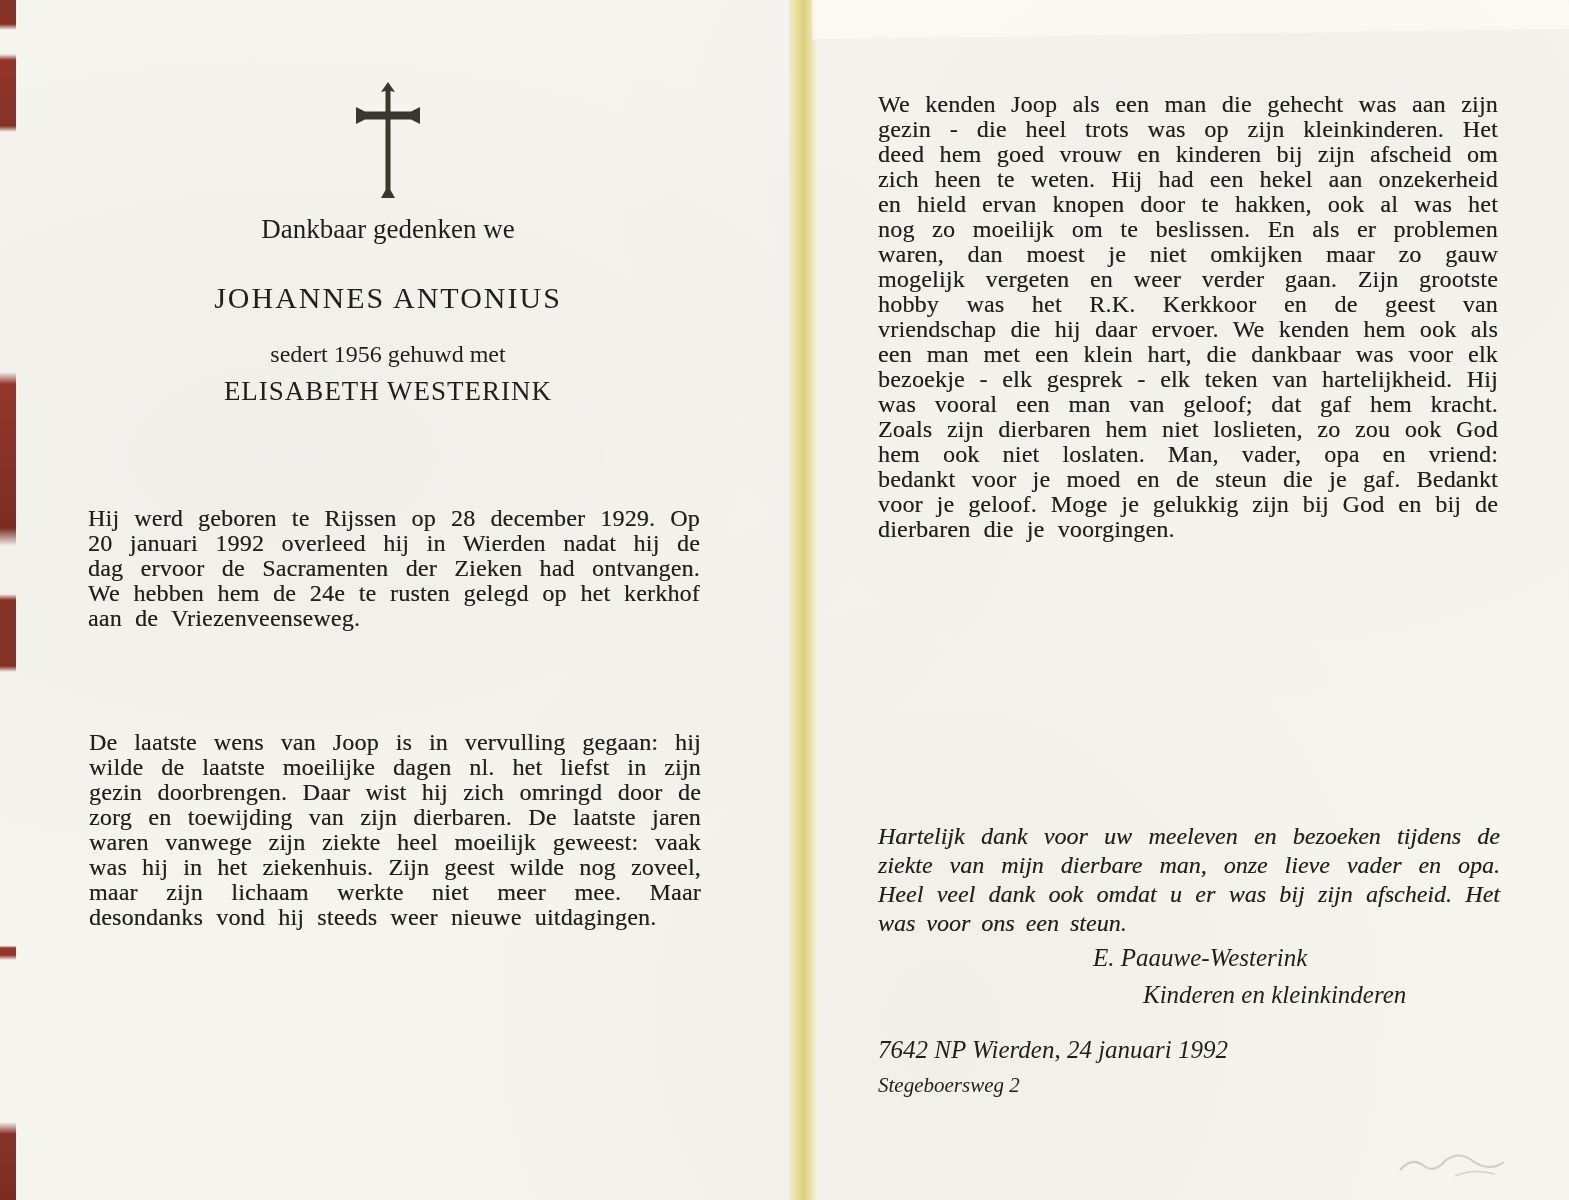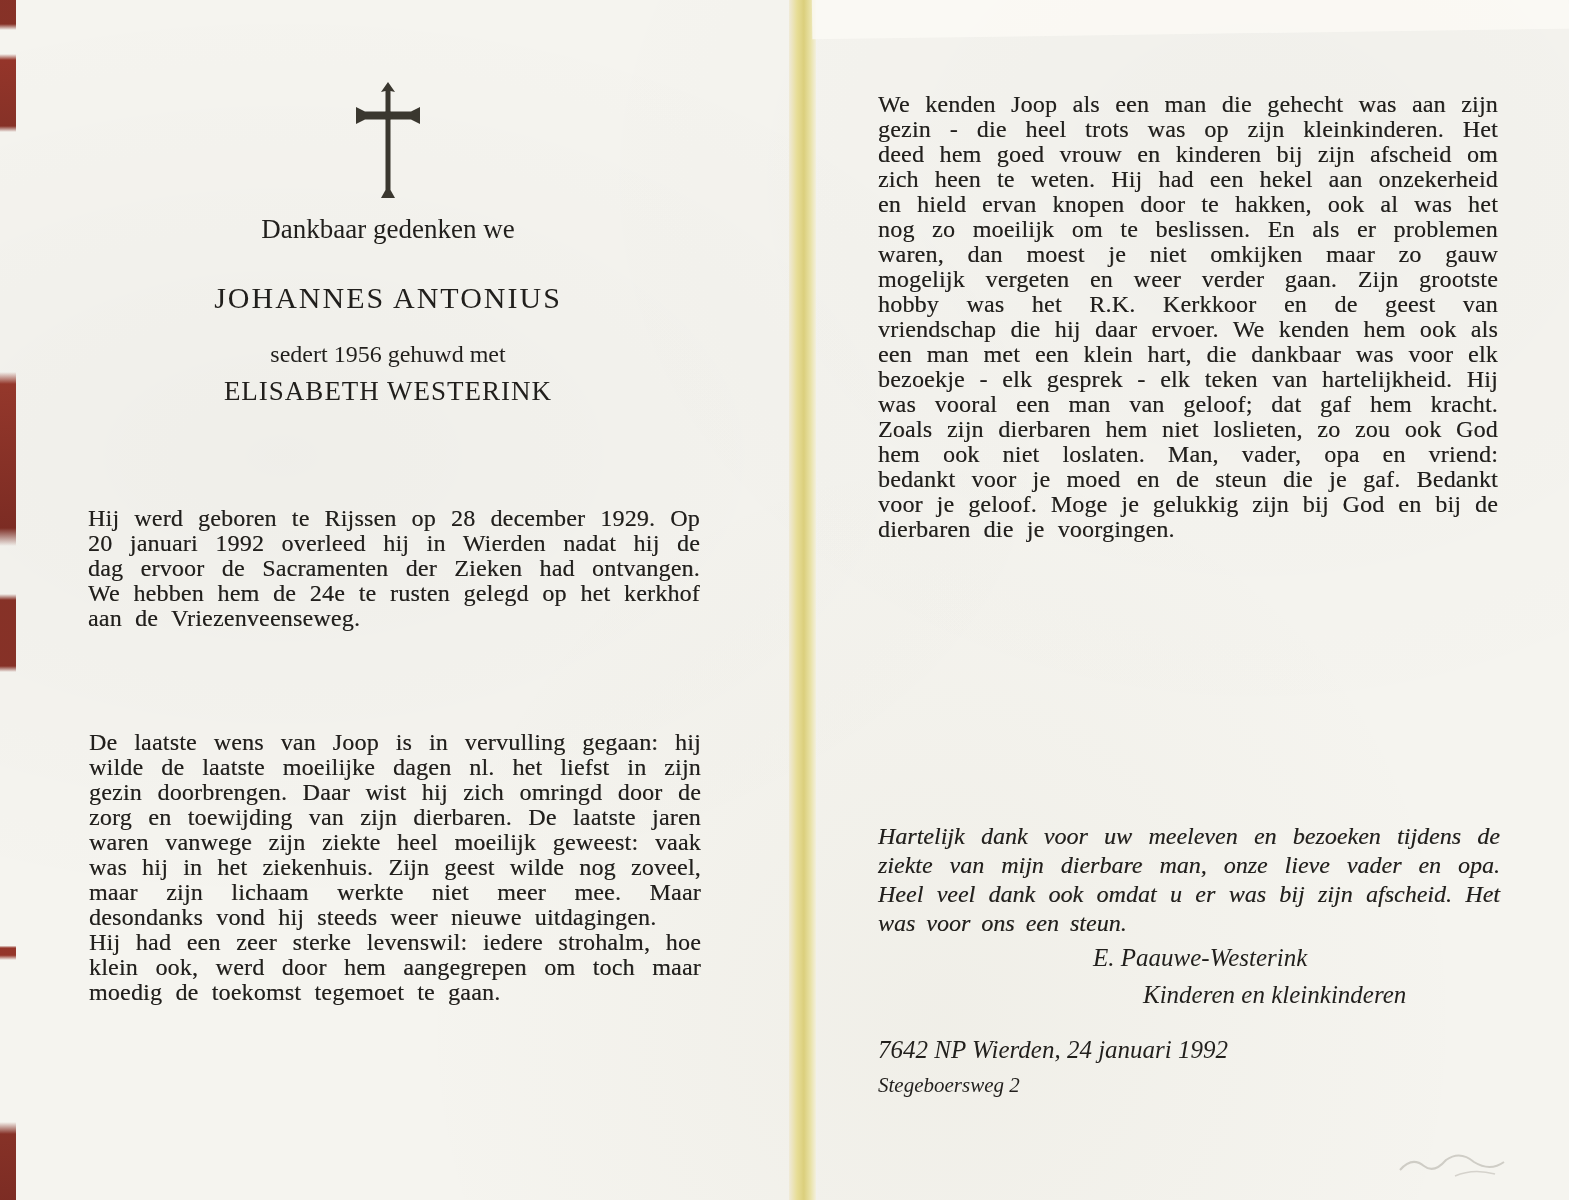"Hij had een zeer sterke" p.body-par { html: <p>Hij had een zeer sterke levenswil: iedere strohalm, hoe klein ook, werd door hem aangegrepen om toch maar moedig de toekomst tegemoet te gaan.</p> -> none }
